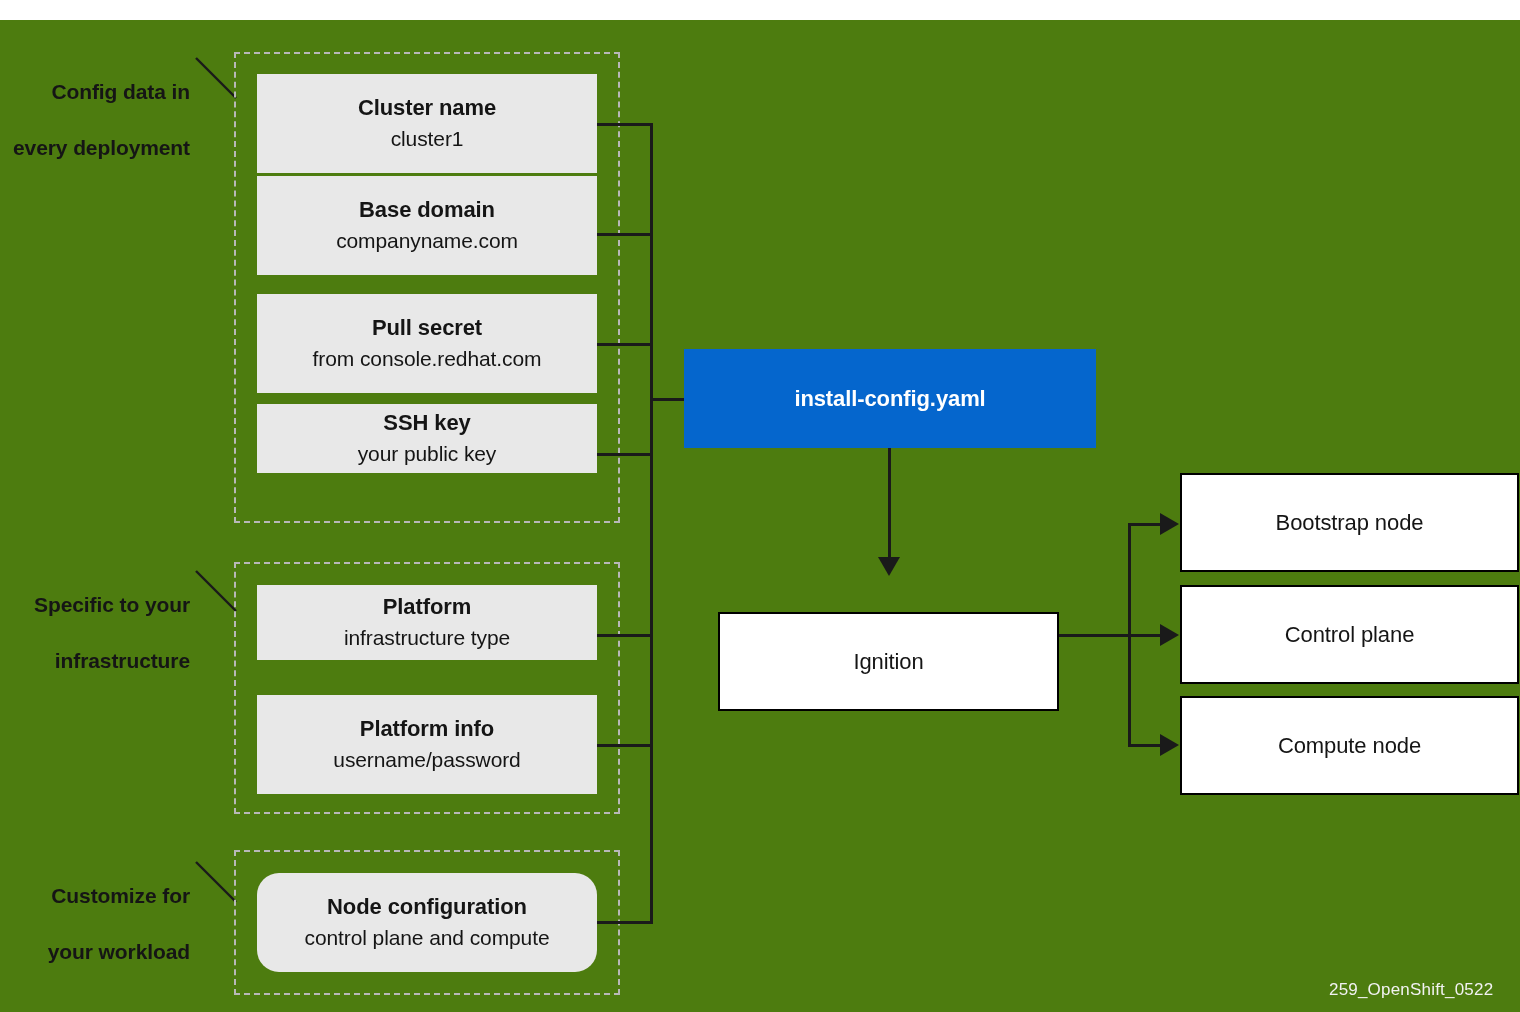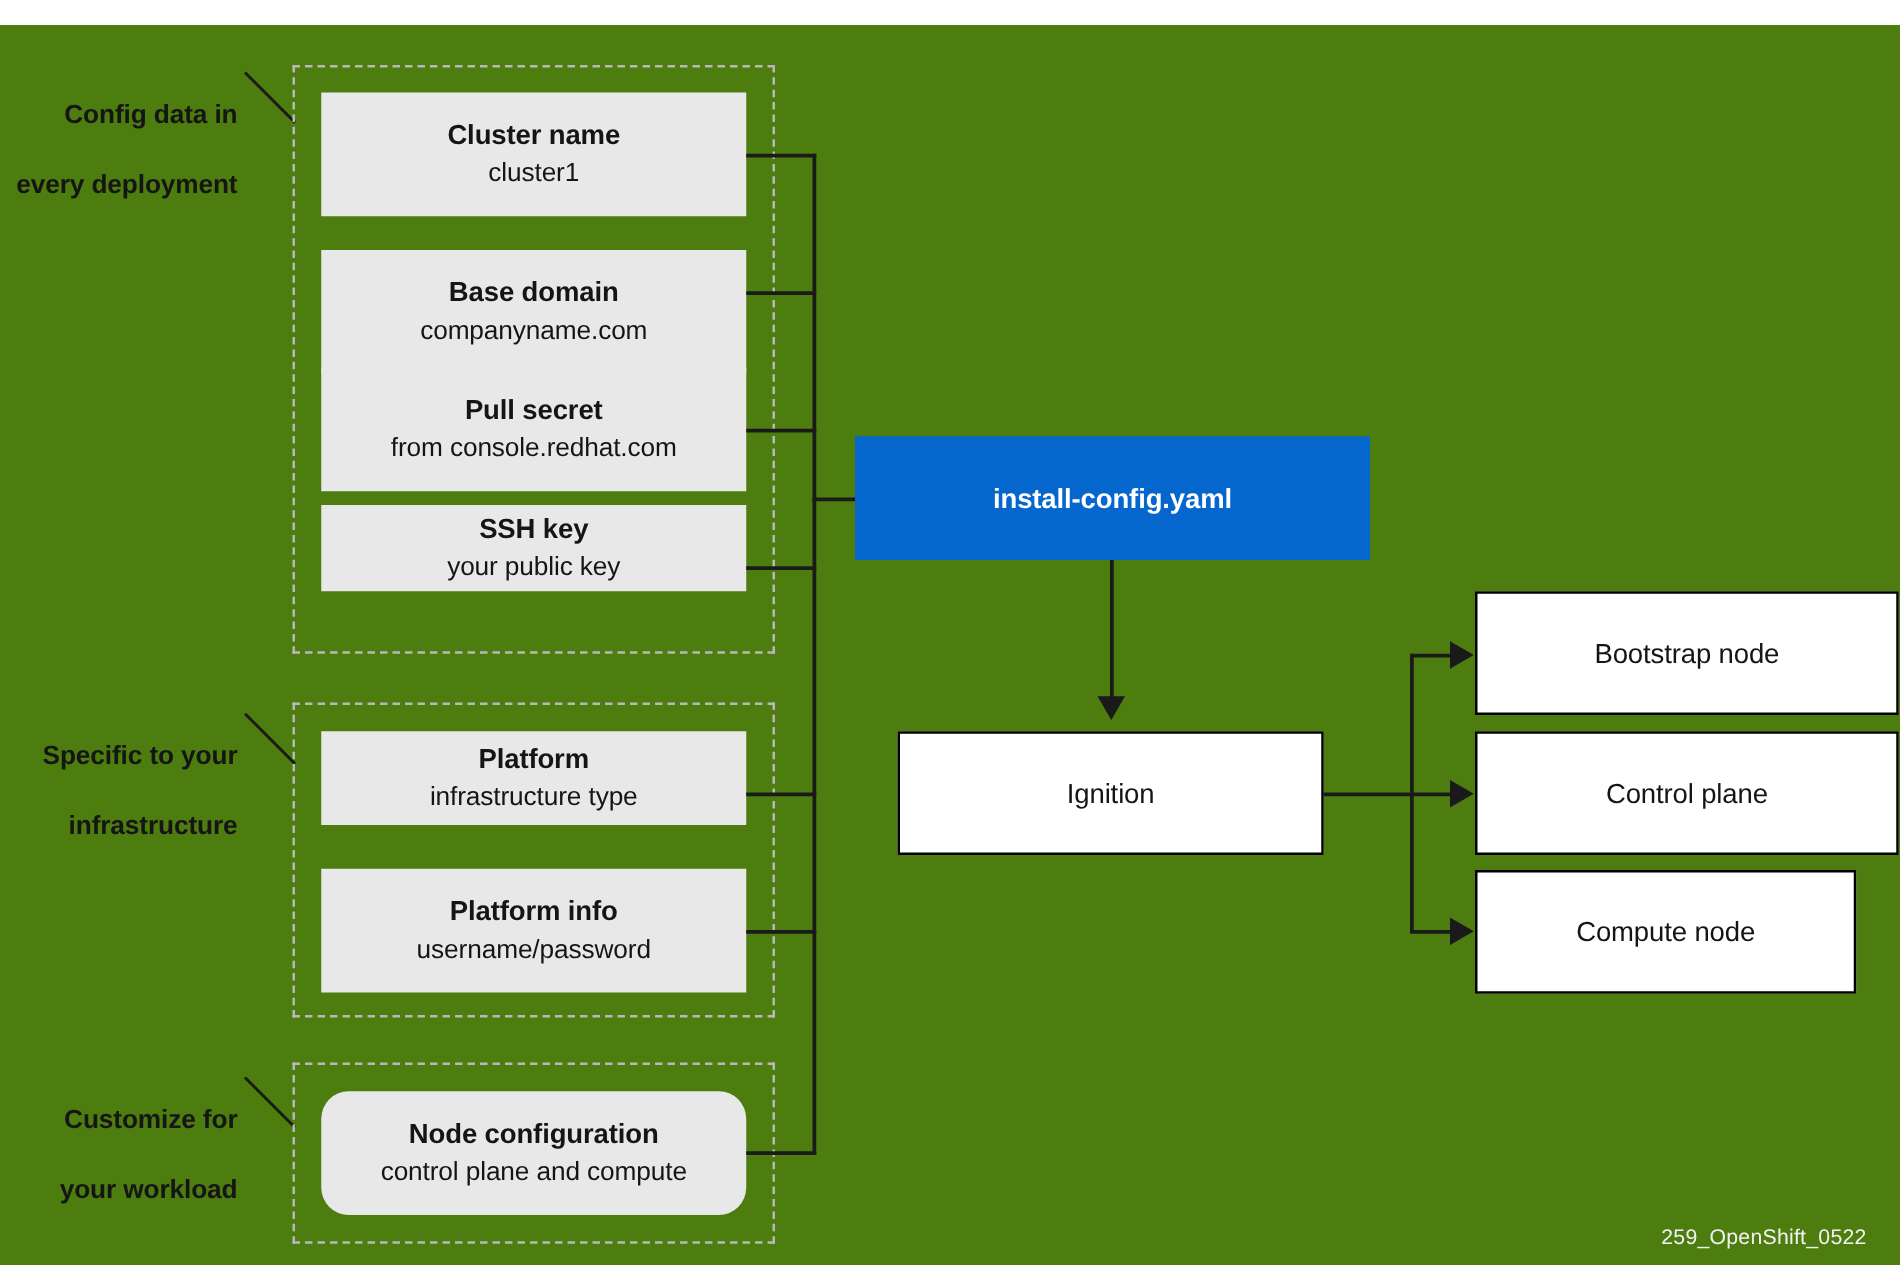"Base domain" div.config-card { top: 180px -> 156px }
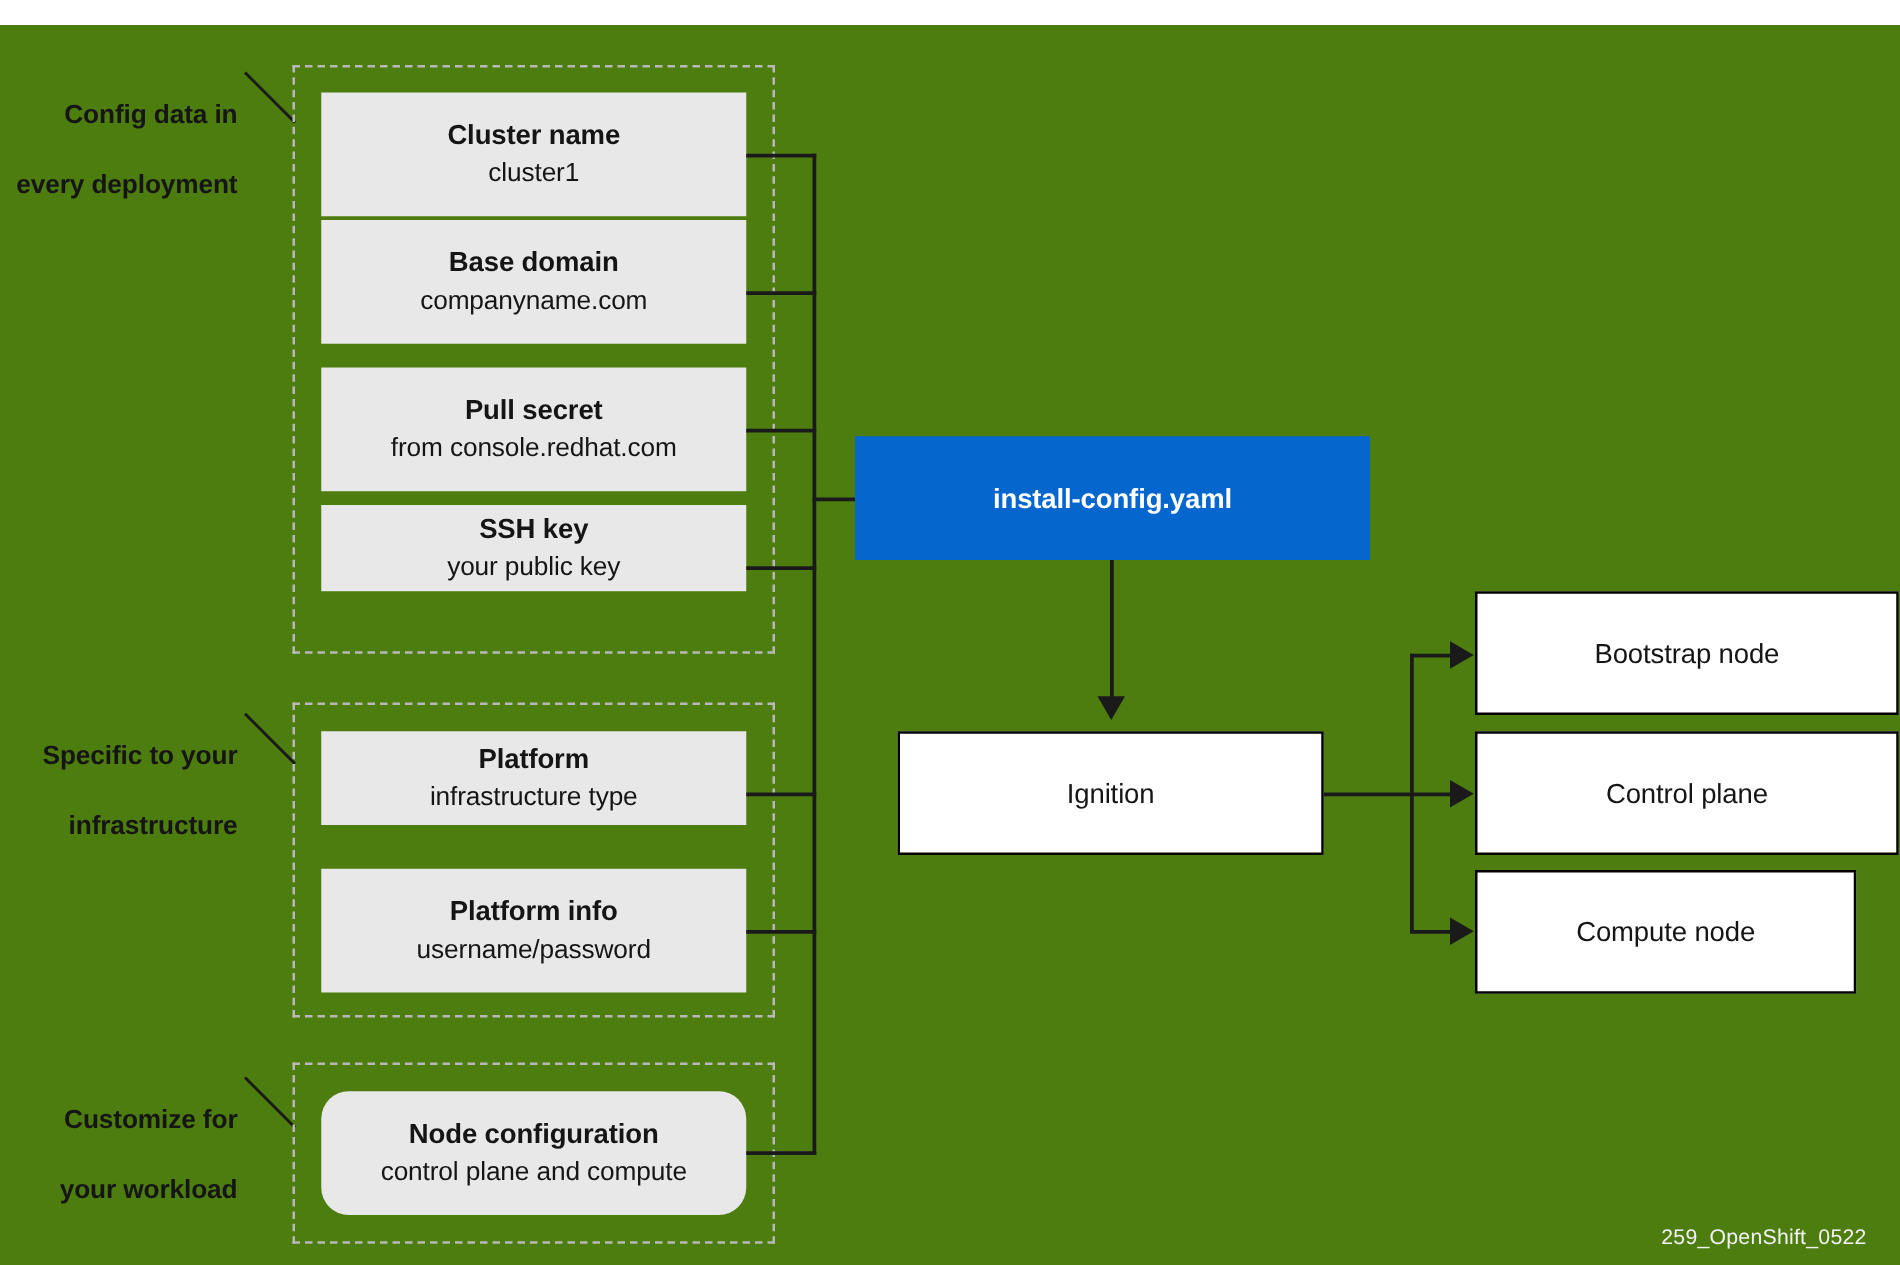"Ignition" div.blue-outline { top: 565px -> 592px }
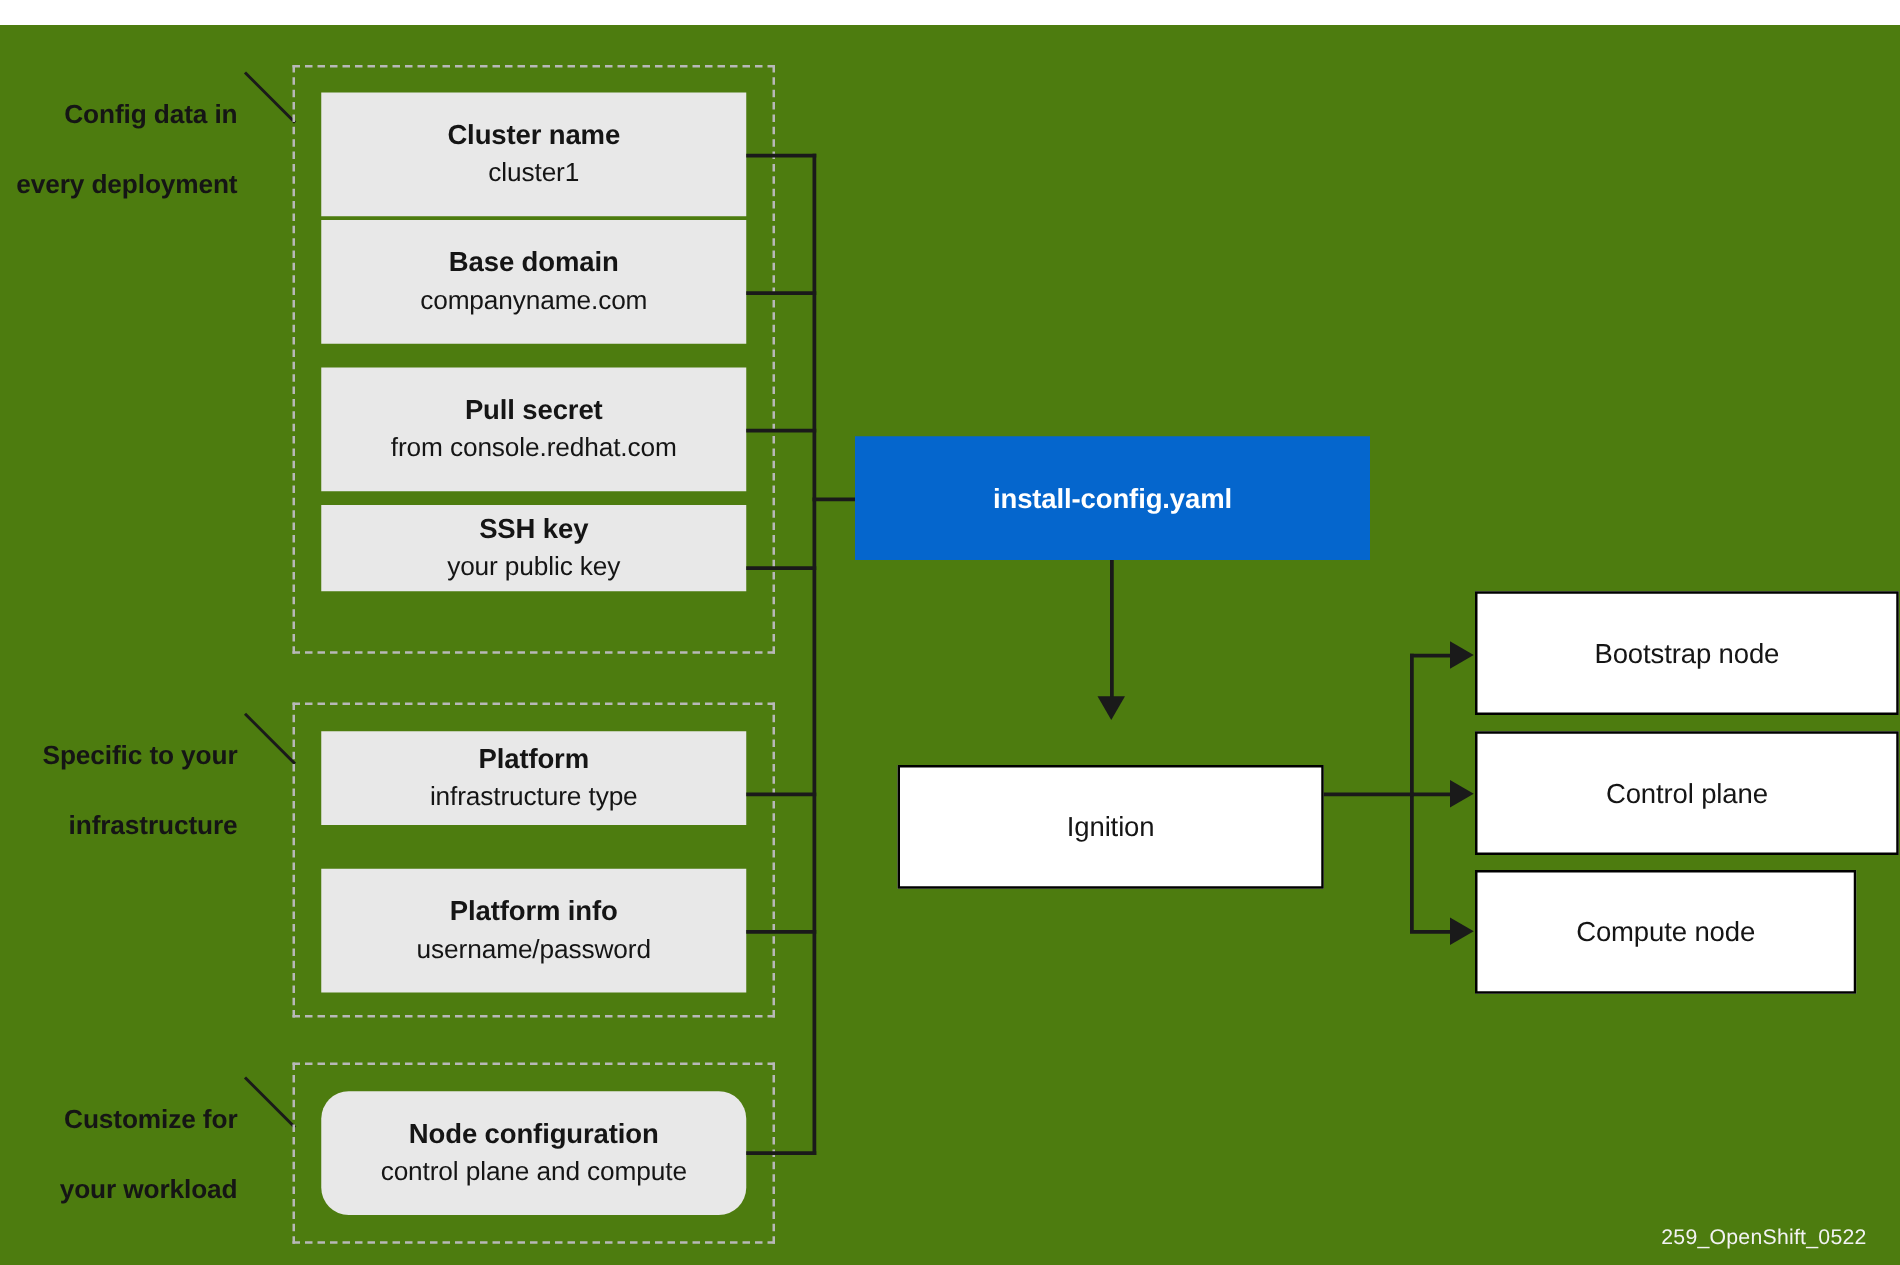"Compute node" div.blue-outline { width: 305px -> 339px }
